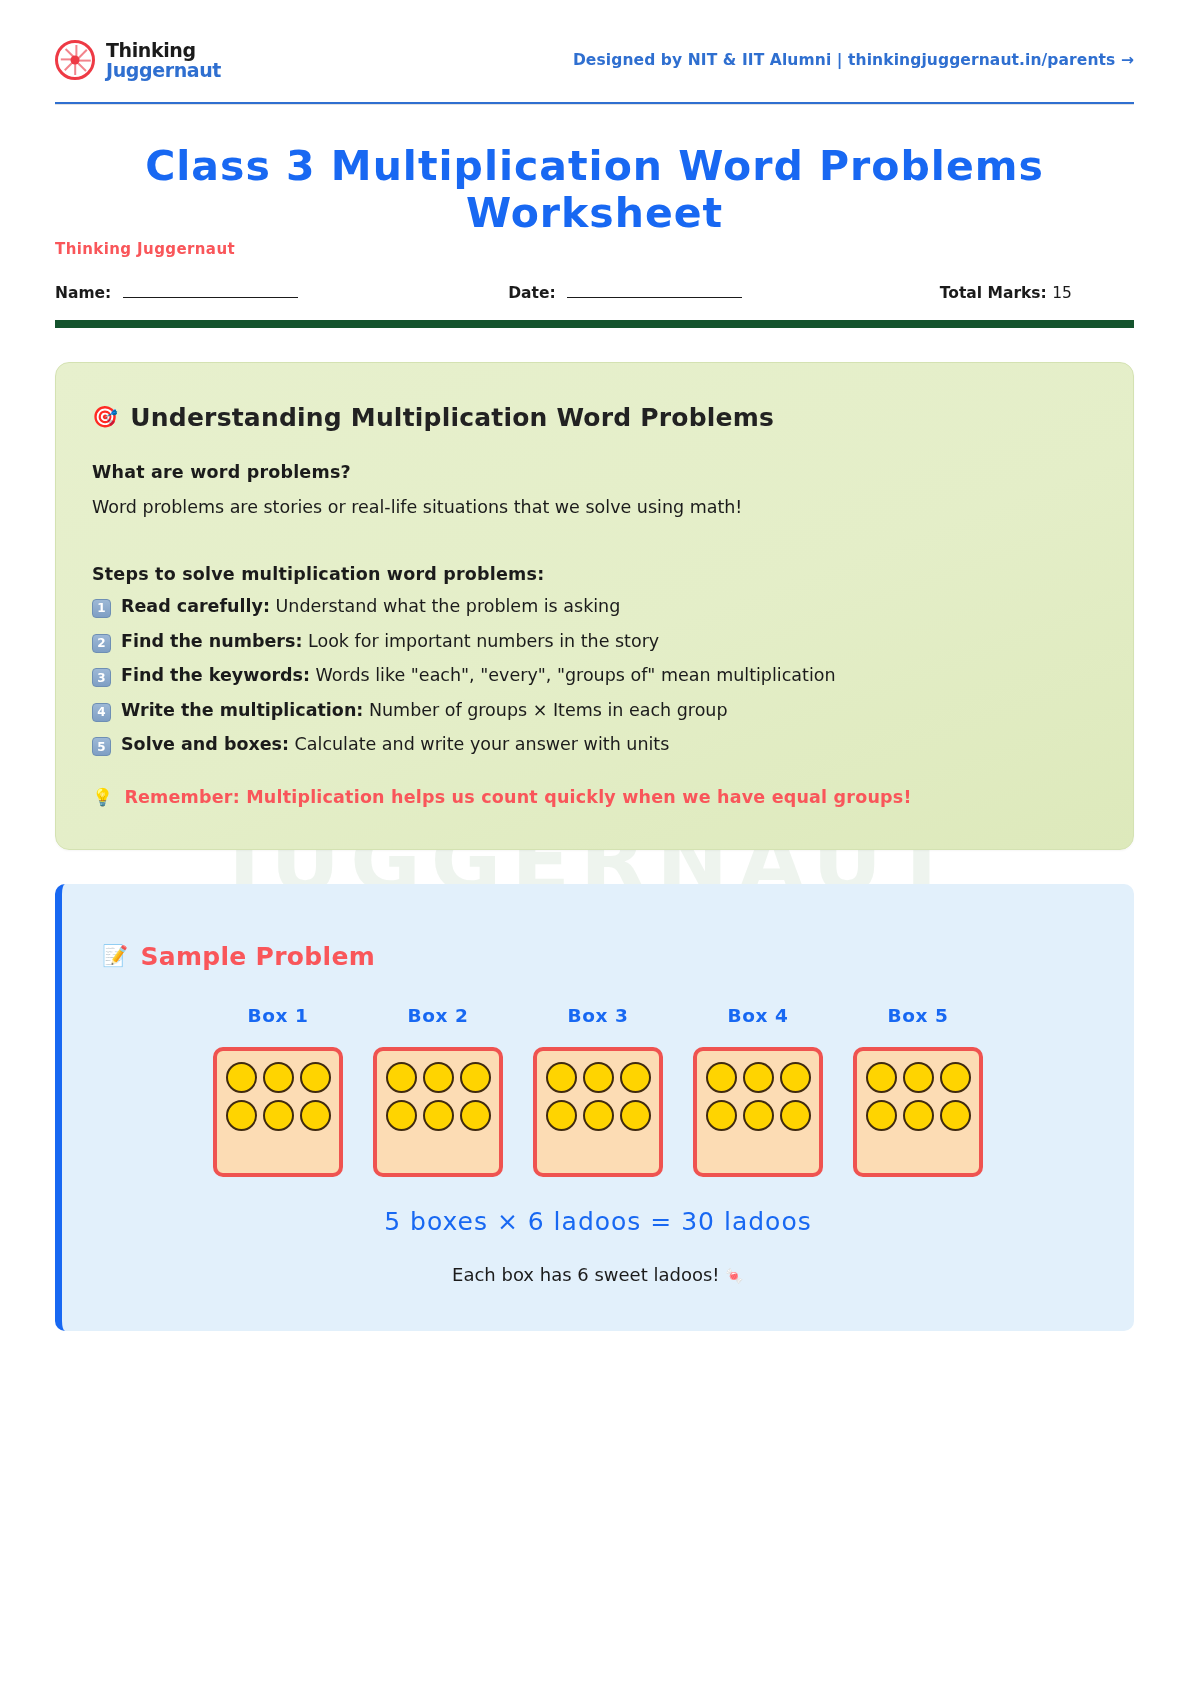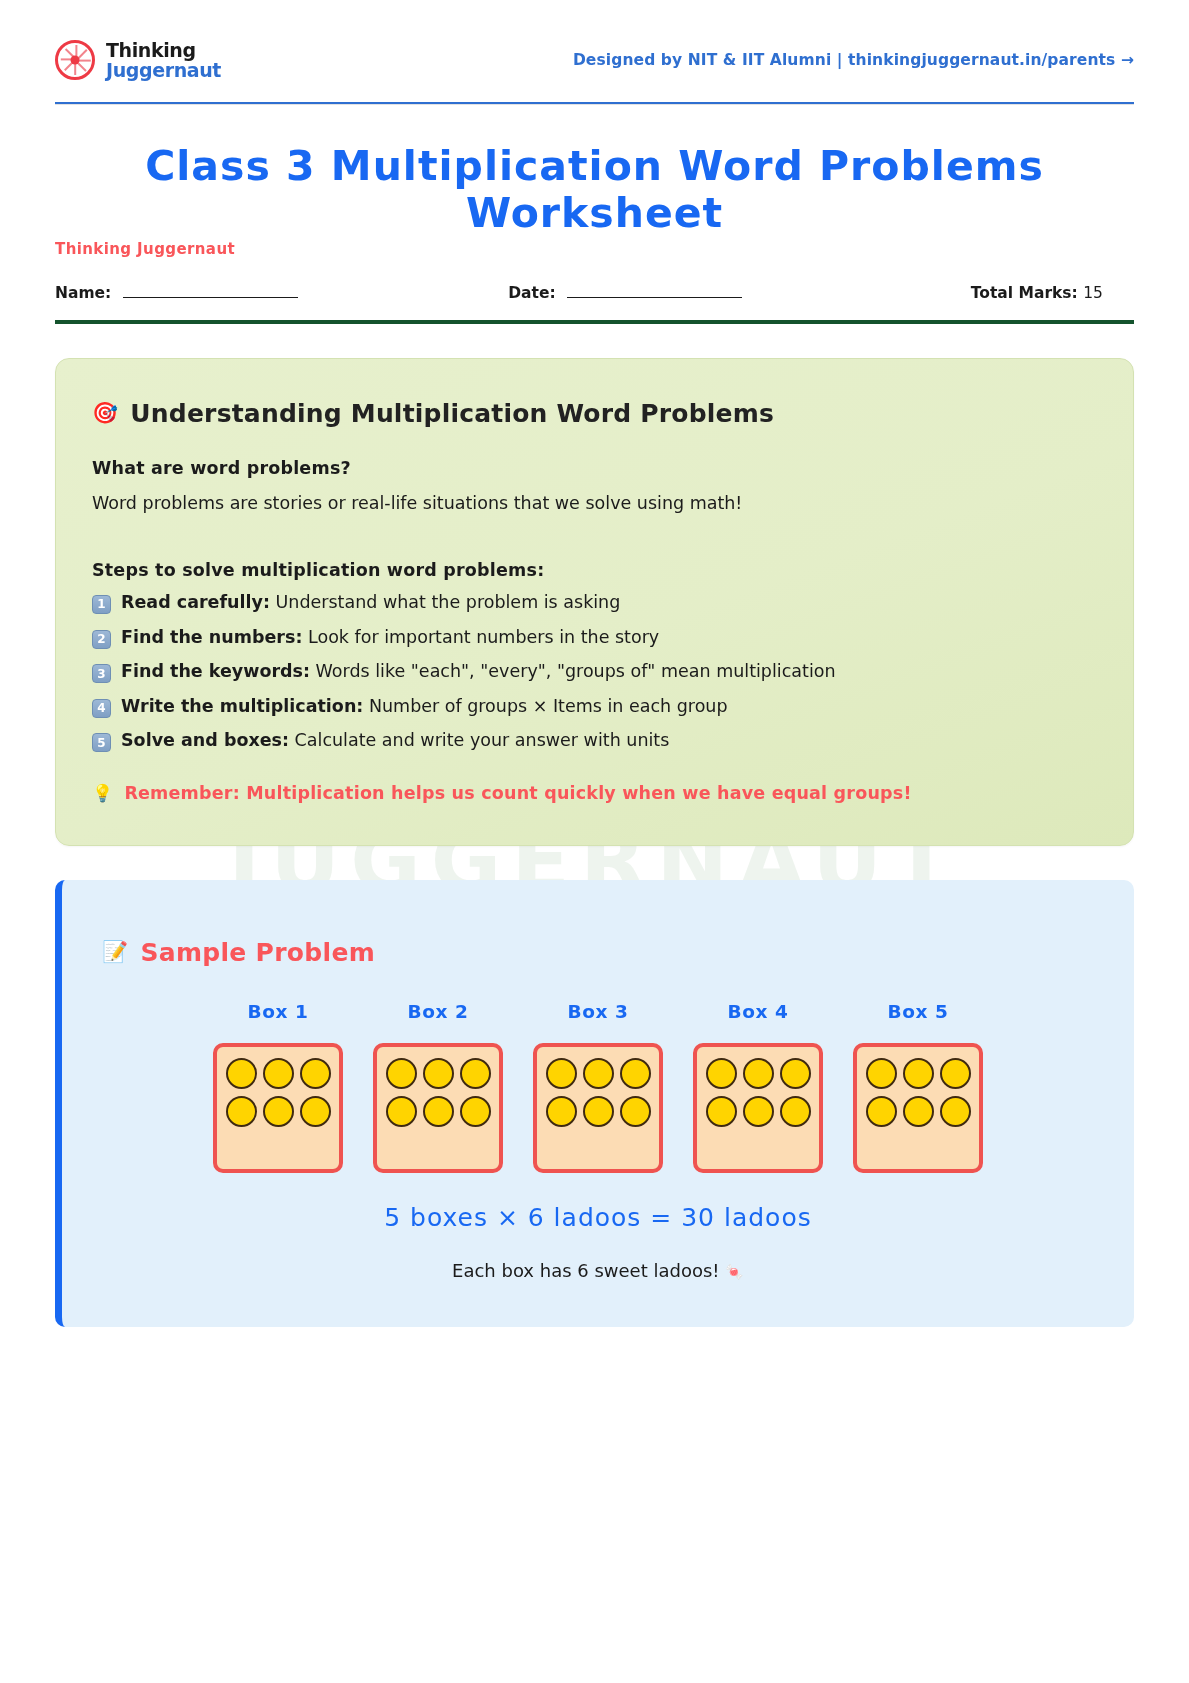"Class 3 Multiplication Word Problems" .title-block { border-bottom: 4px solid #14532d -> 8px solid #14532d }
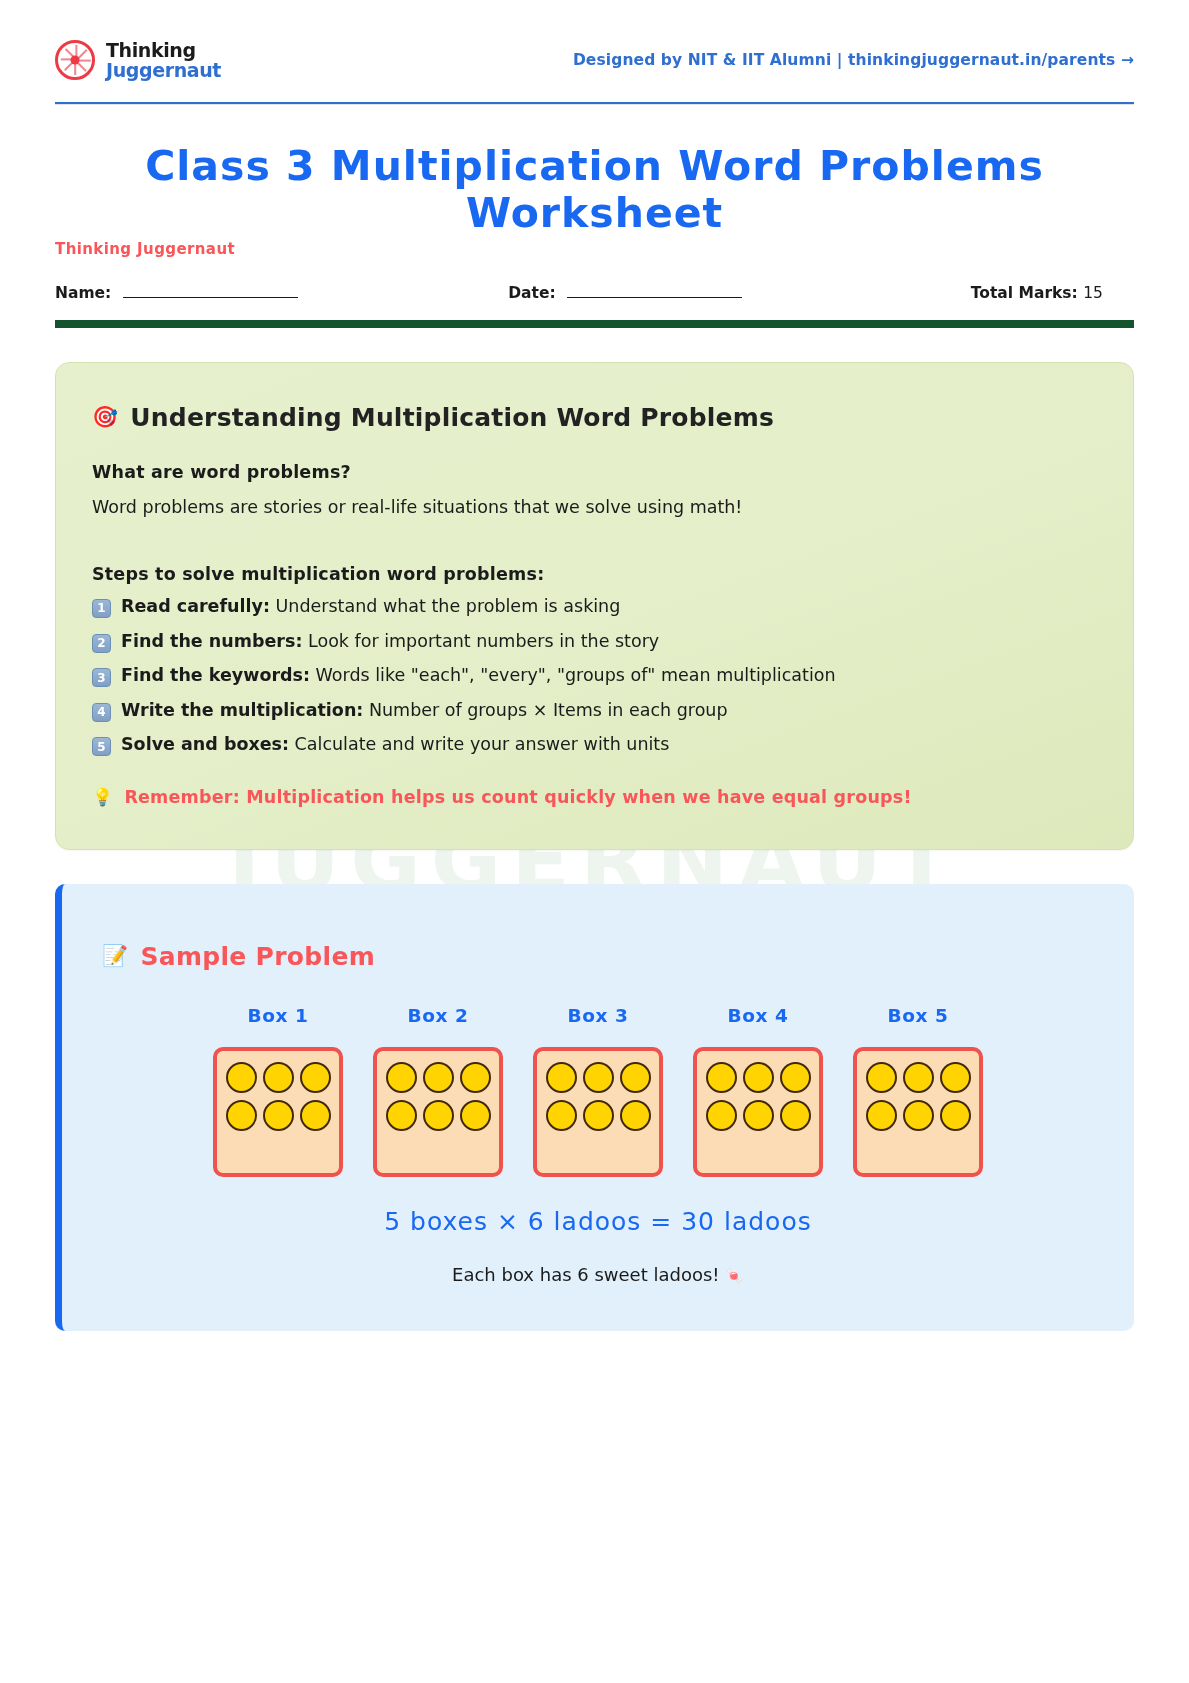"Total Marks: 15" .meta-marks { text-align: center -> left }
